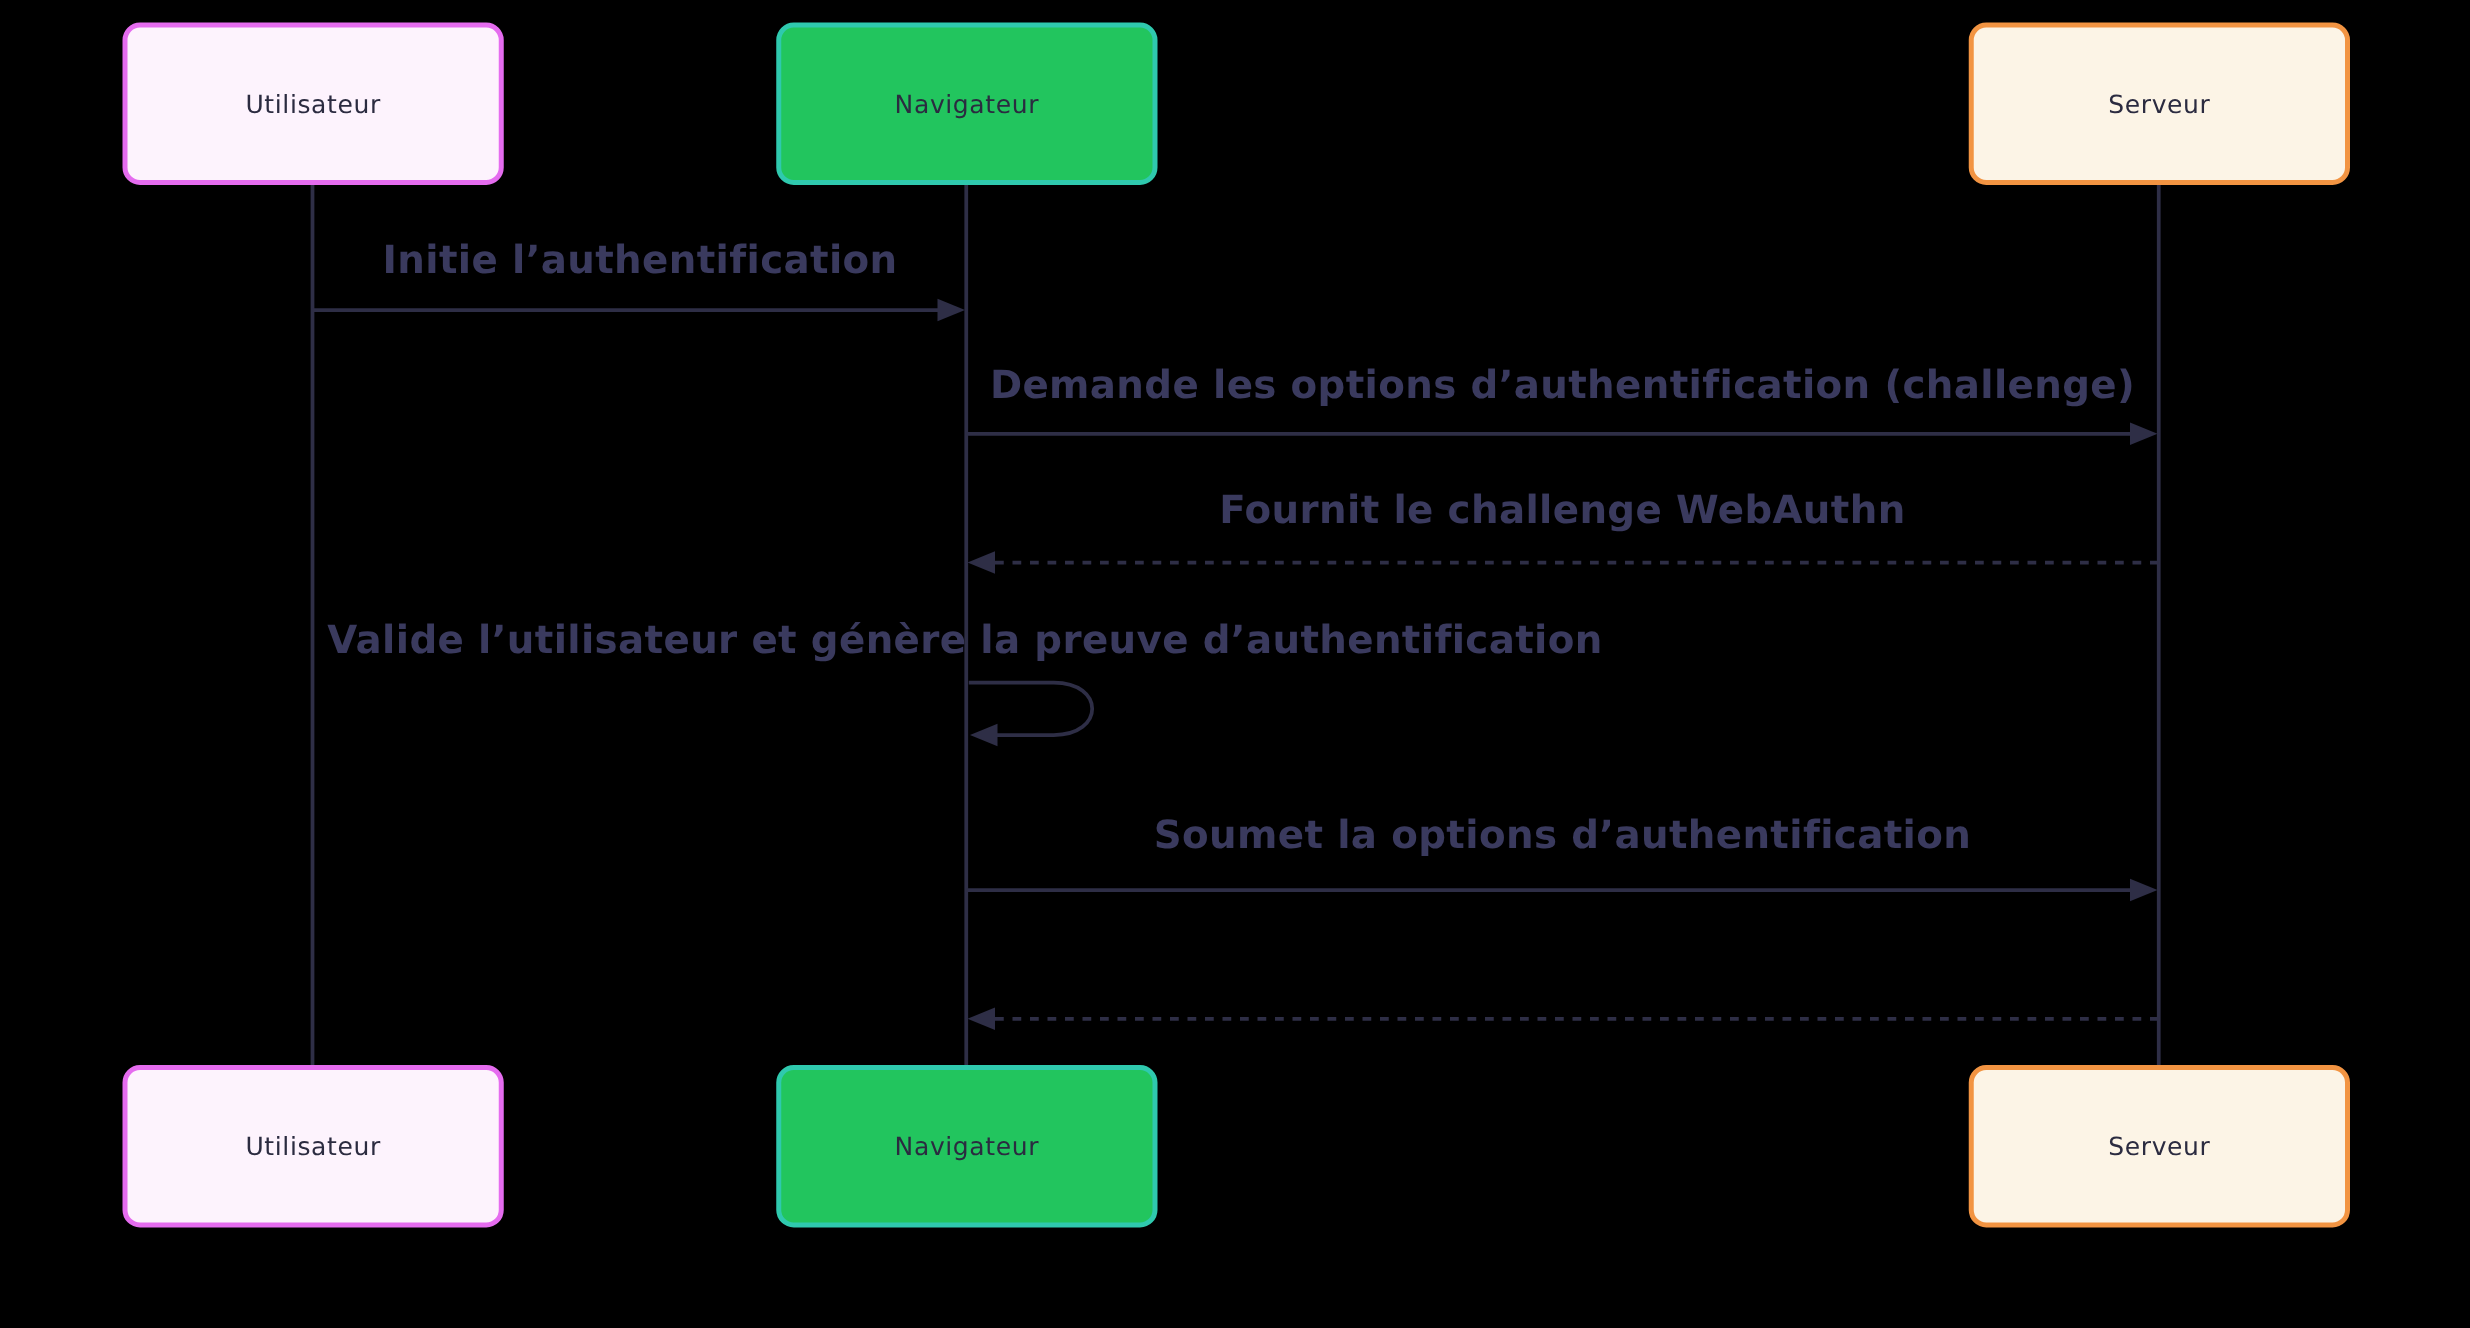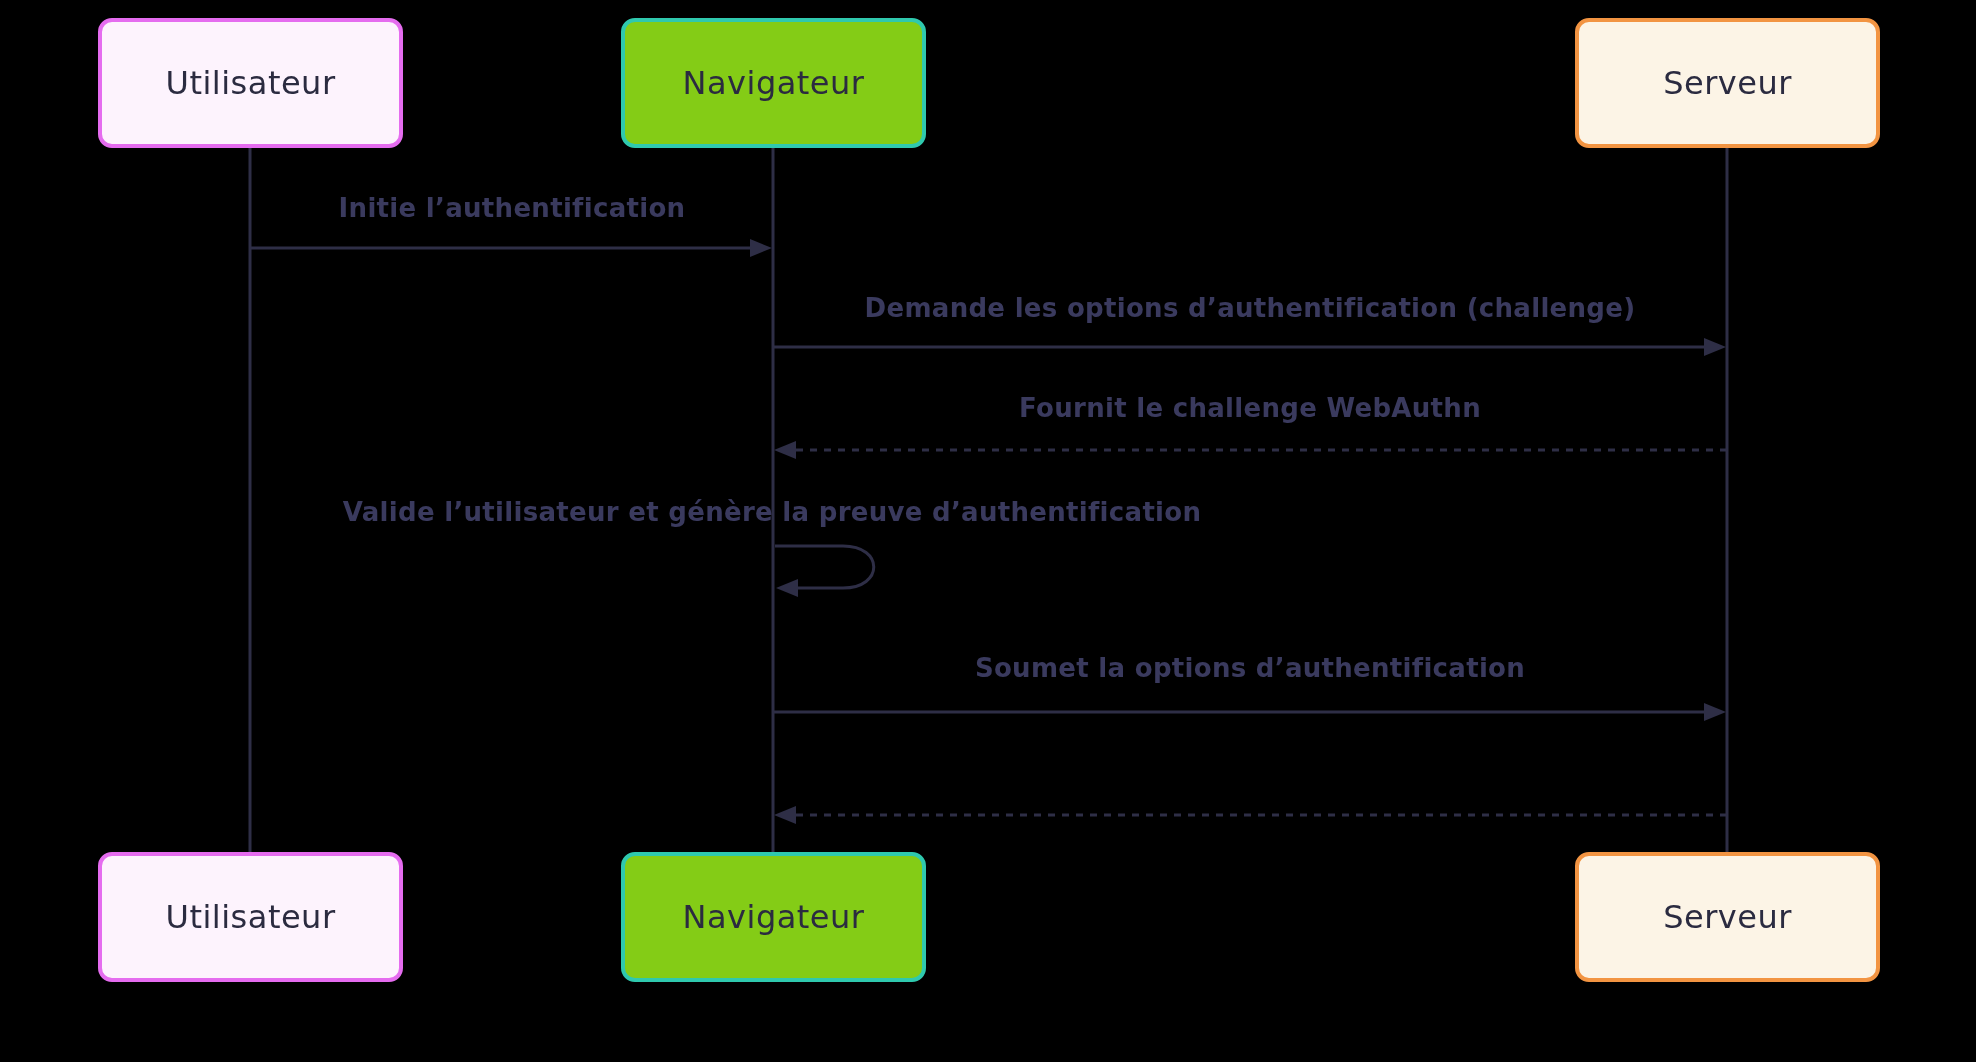"Utilisateur" .actor-box { font-size: 32px -> 20px }
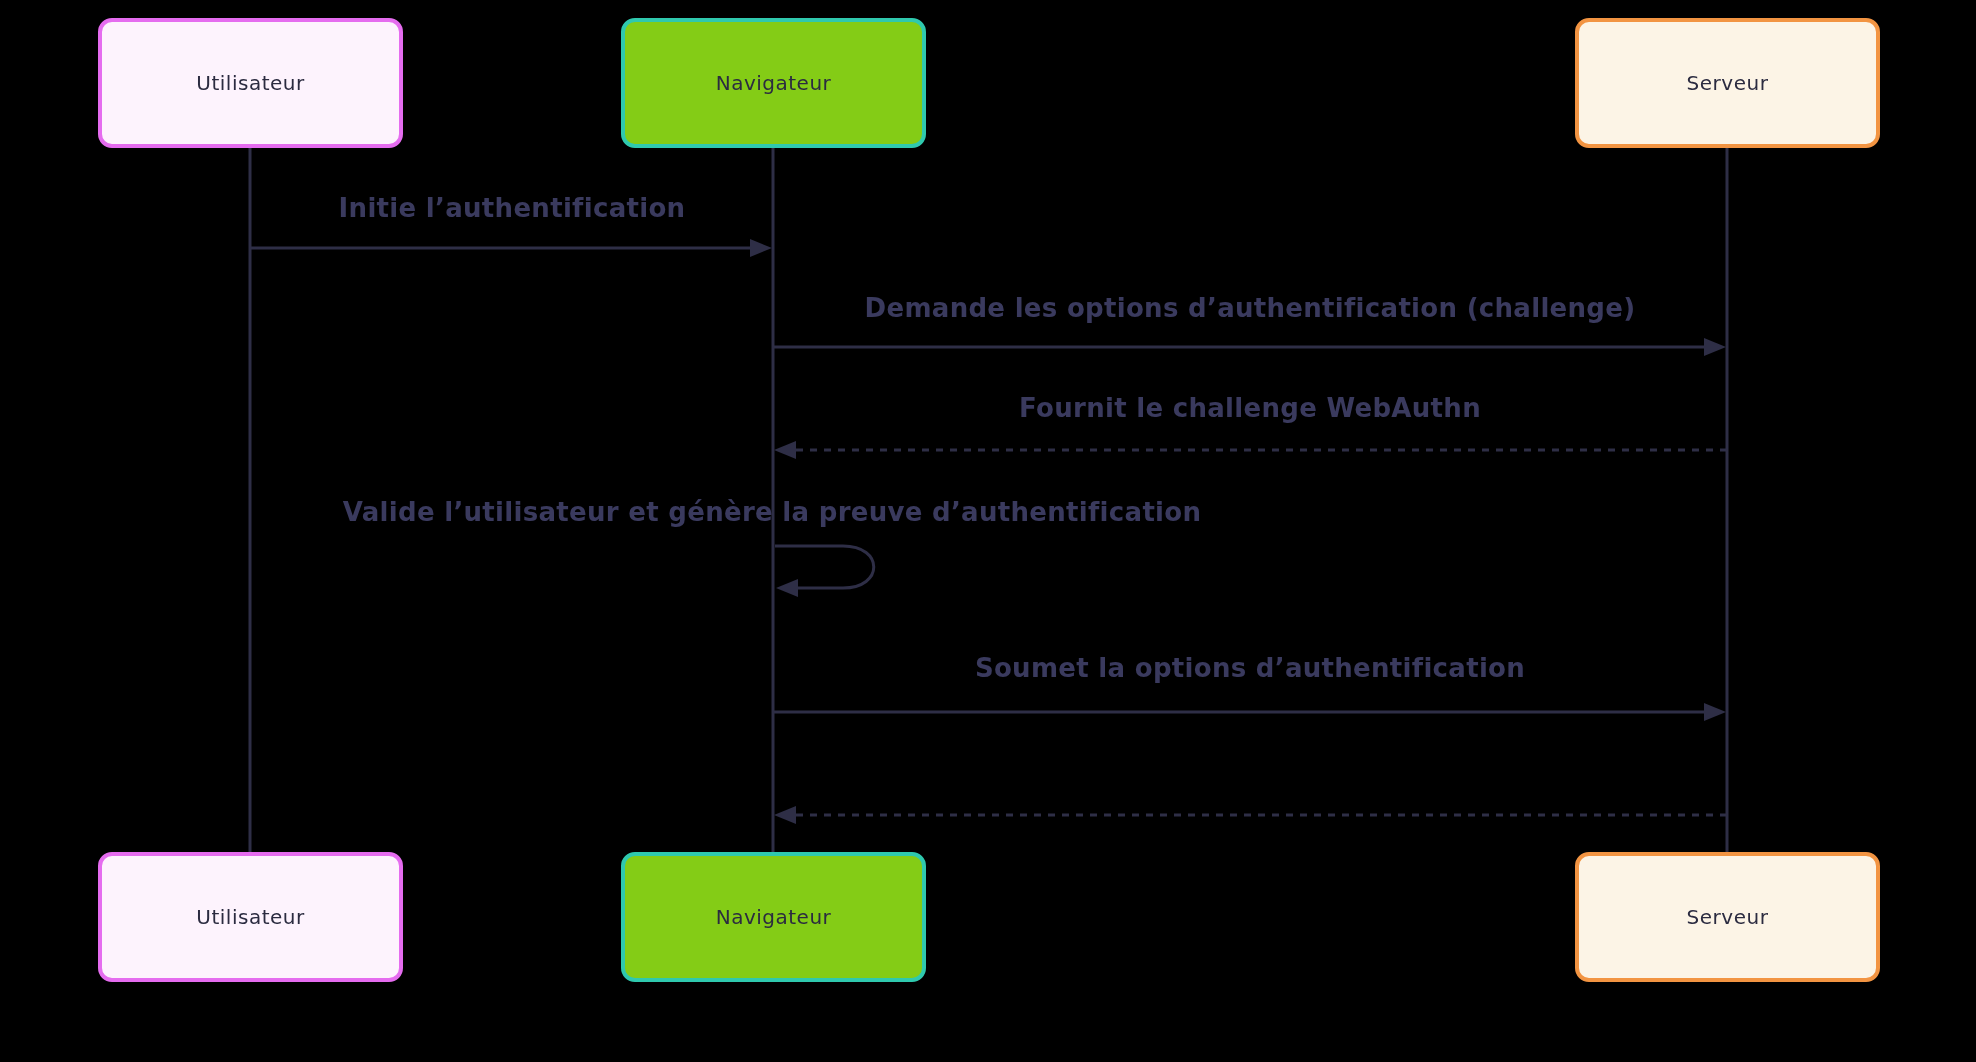"Navigateur" .actor-navigateur { background: #84cc16 -> #22c55e }
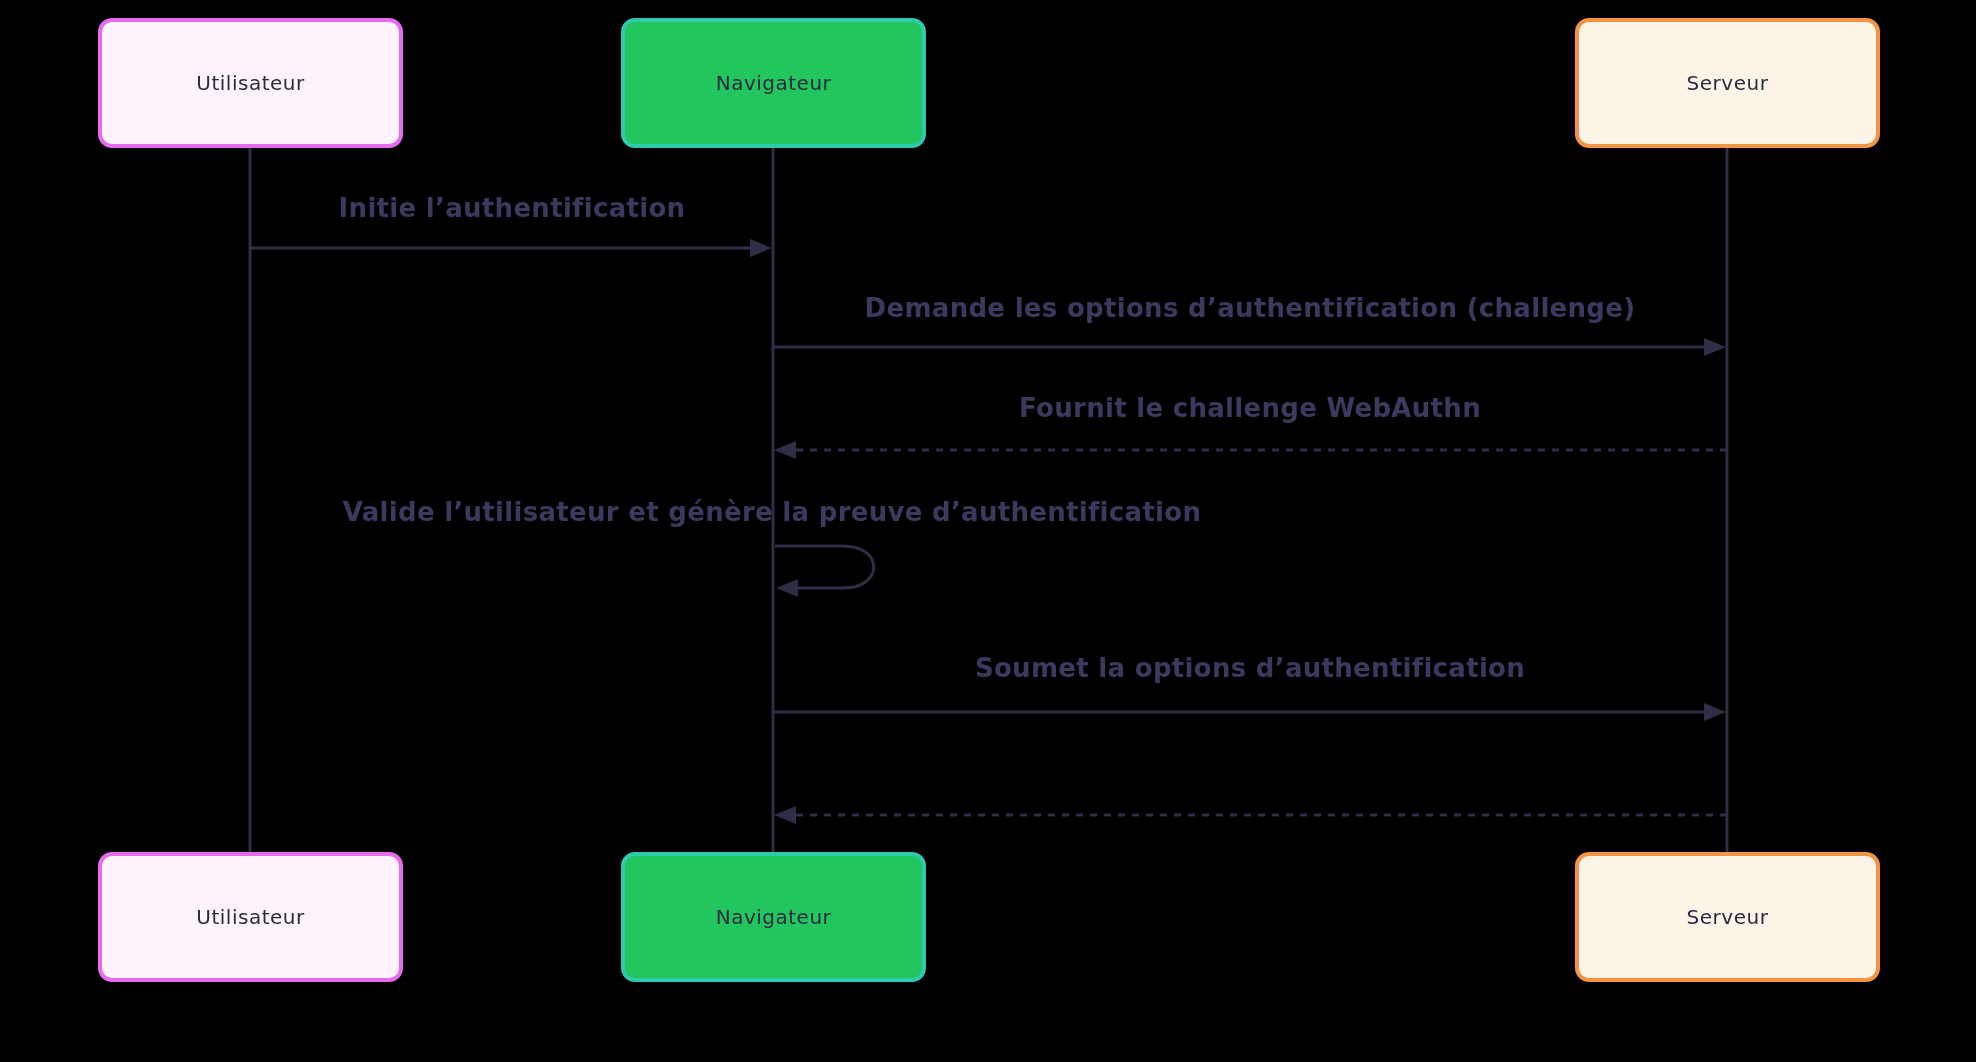"Initie l’authentification" .msg-label { font-size: 26px -> 31px }
